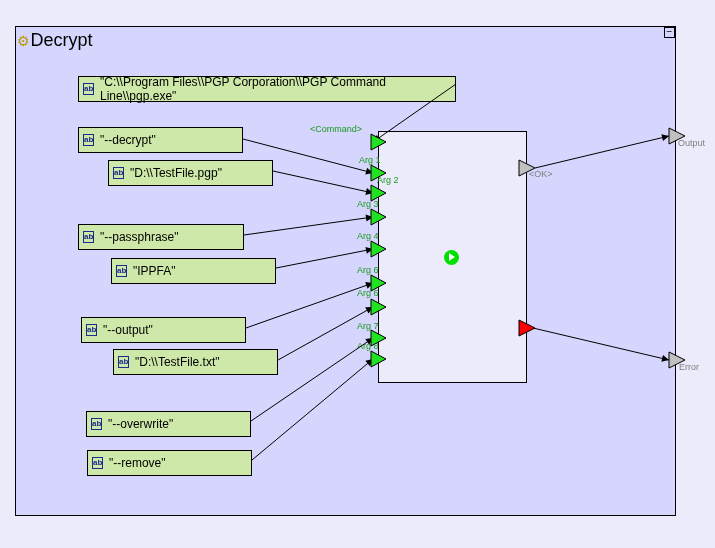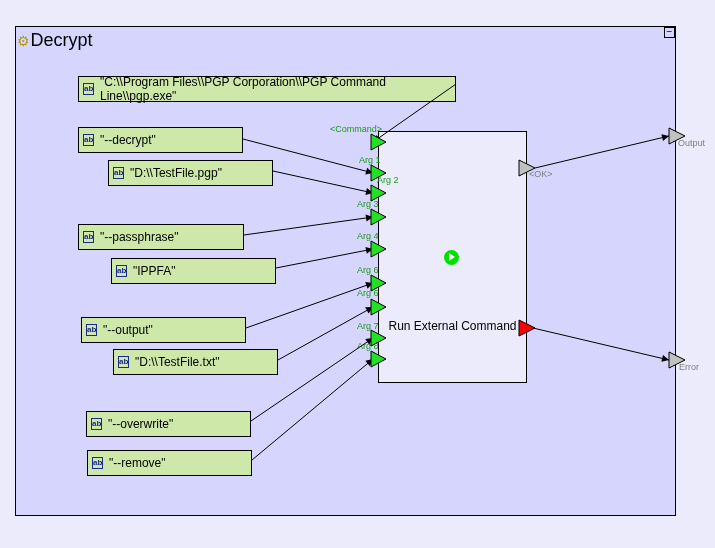"<Command>" div.port-label { left: 330px -> 310px }
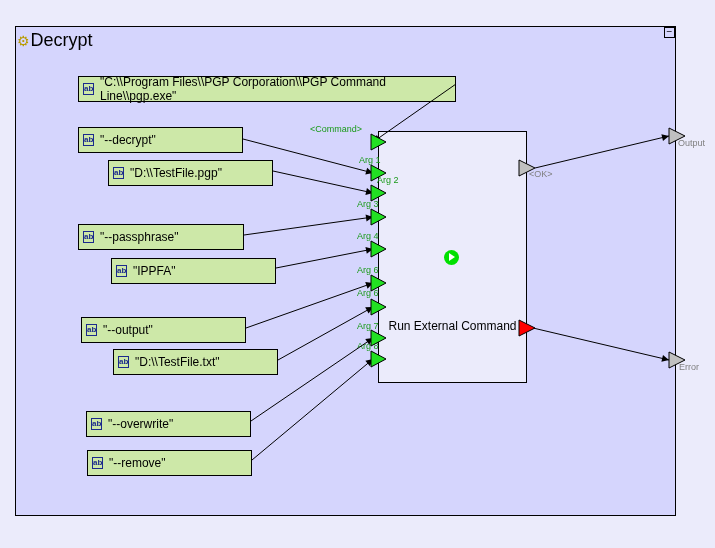"Run External Command" div.node-label { html: <div>Run External Command</div> -> none }
